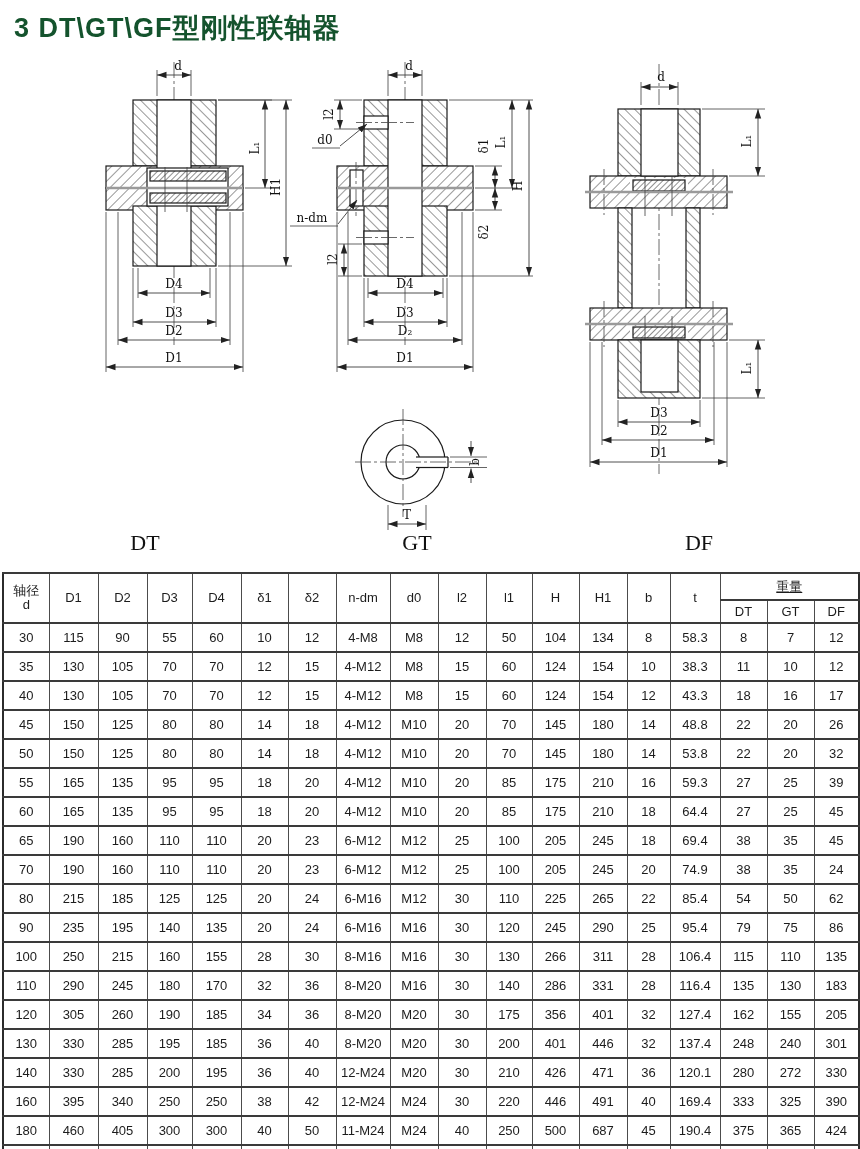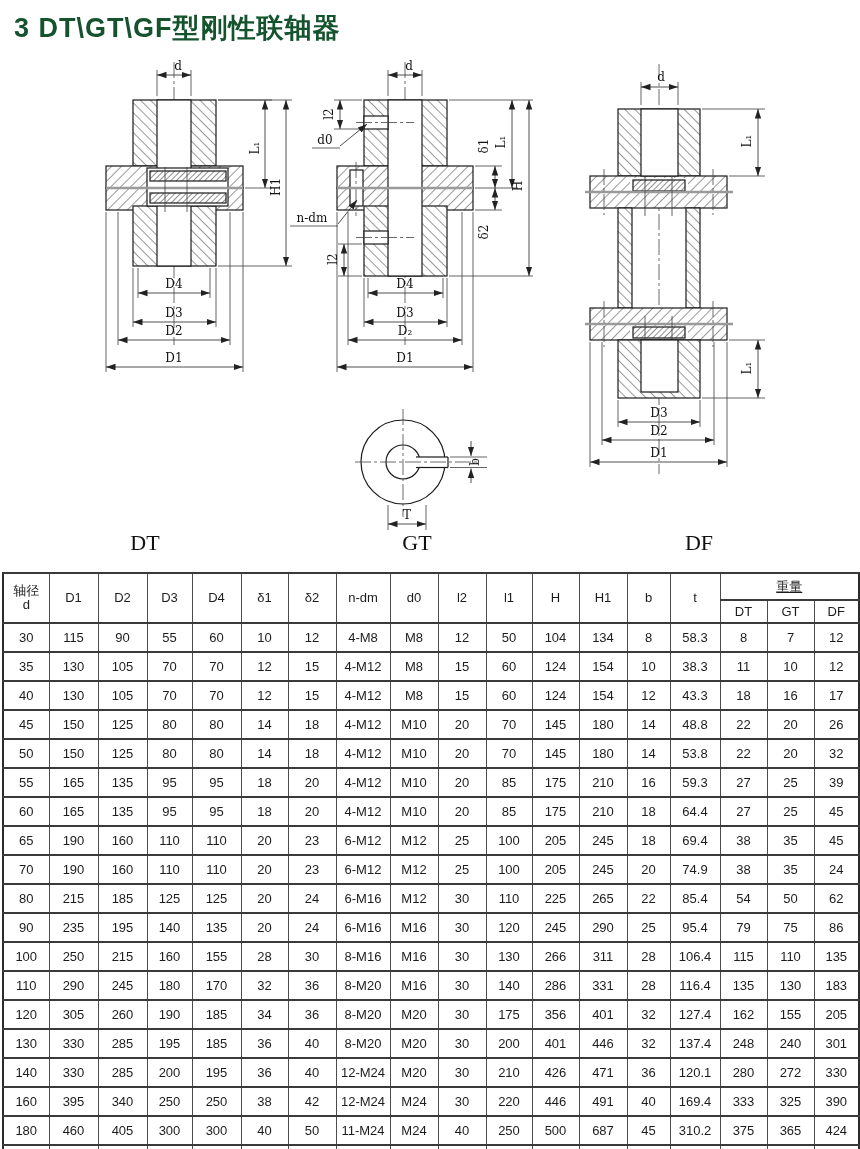"310.2" td { text: 310.2 -> 190.4 }
